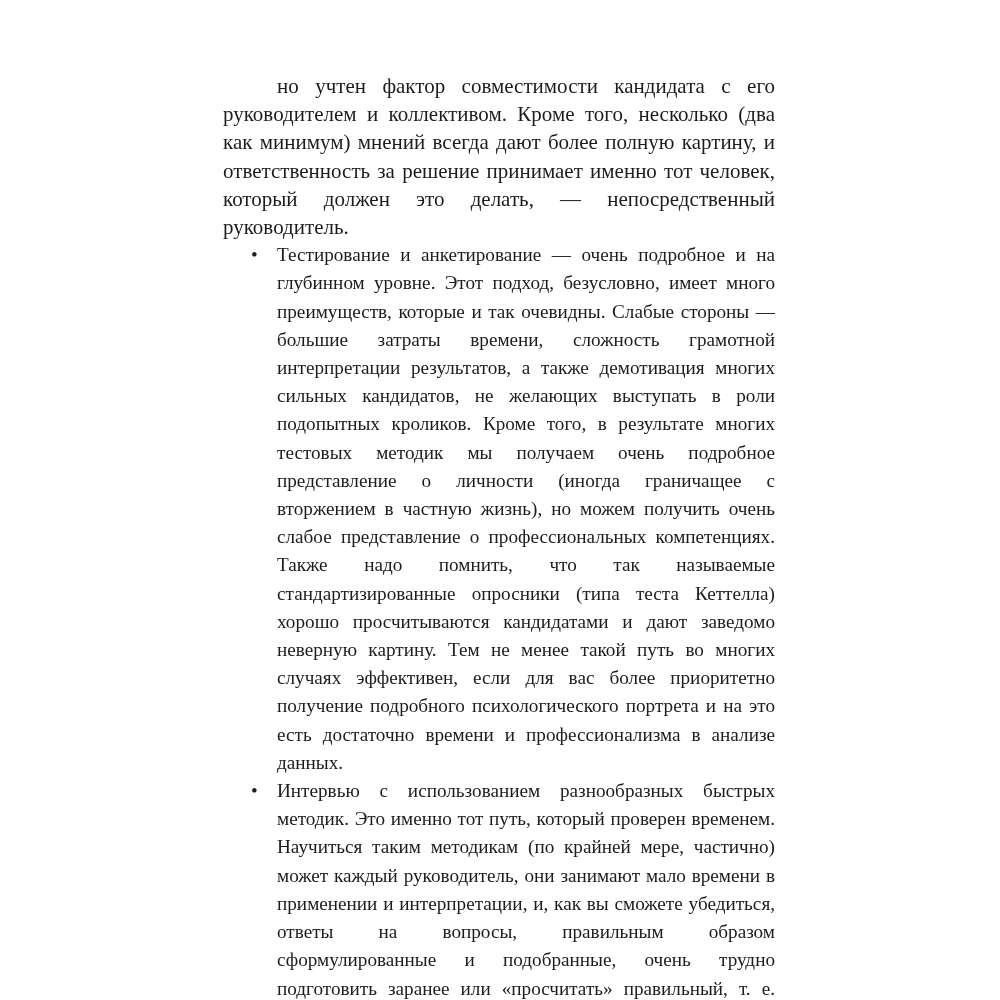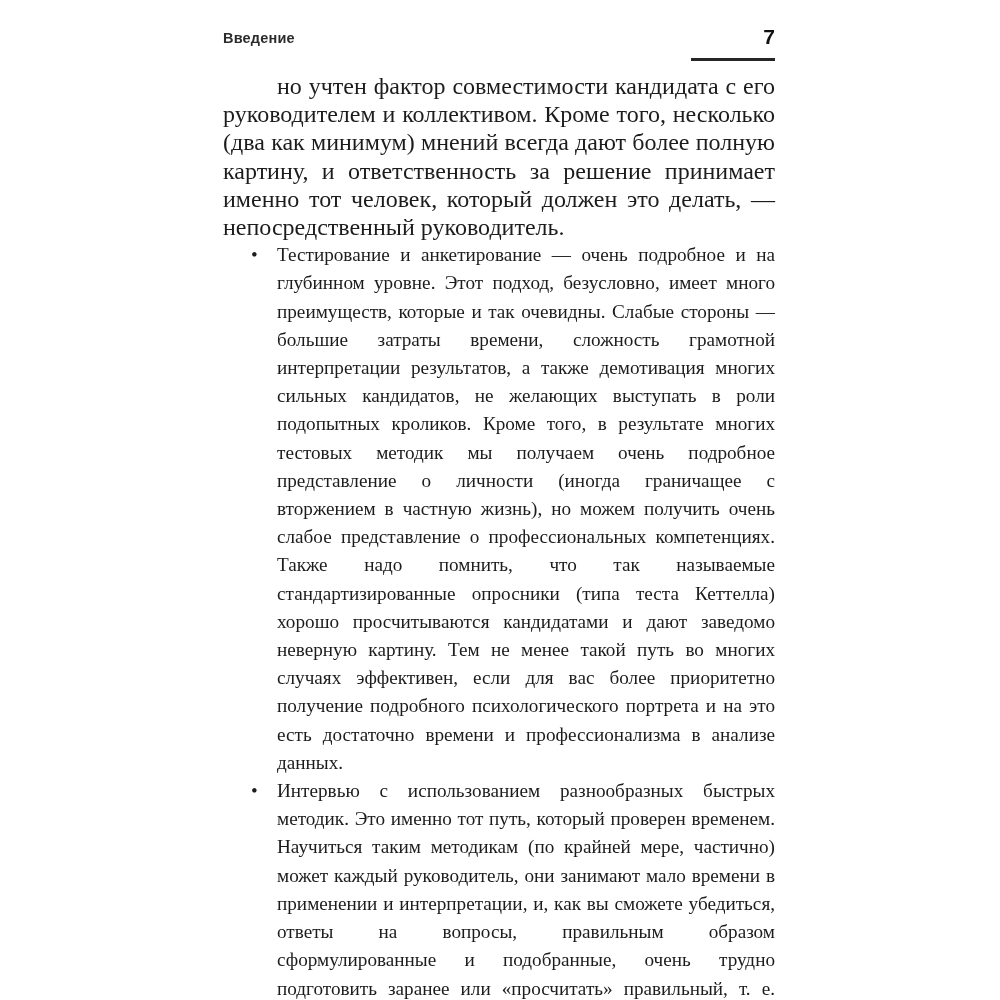"Введение" div.running-head { html: <div> <div>Введение</div> <div>7</div> <div></div> </div> -> none }
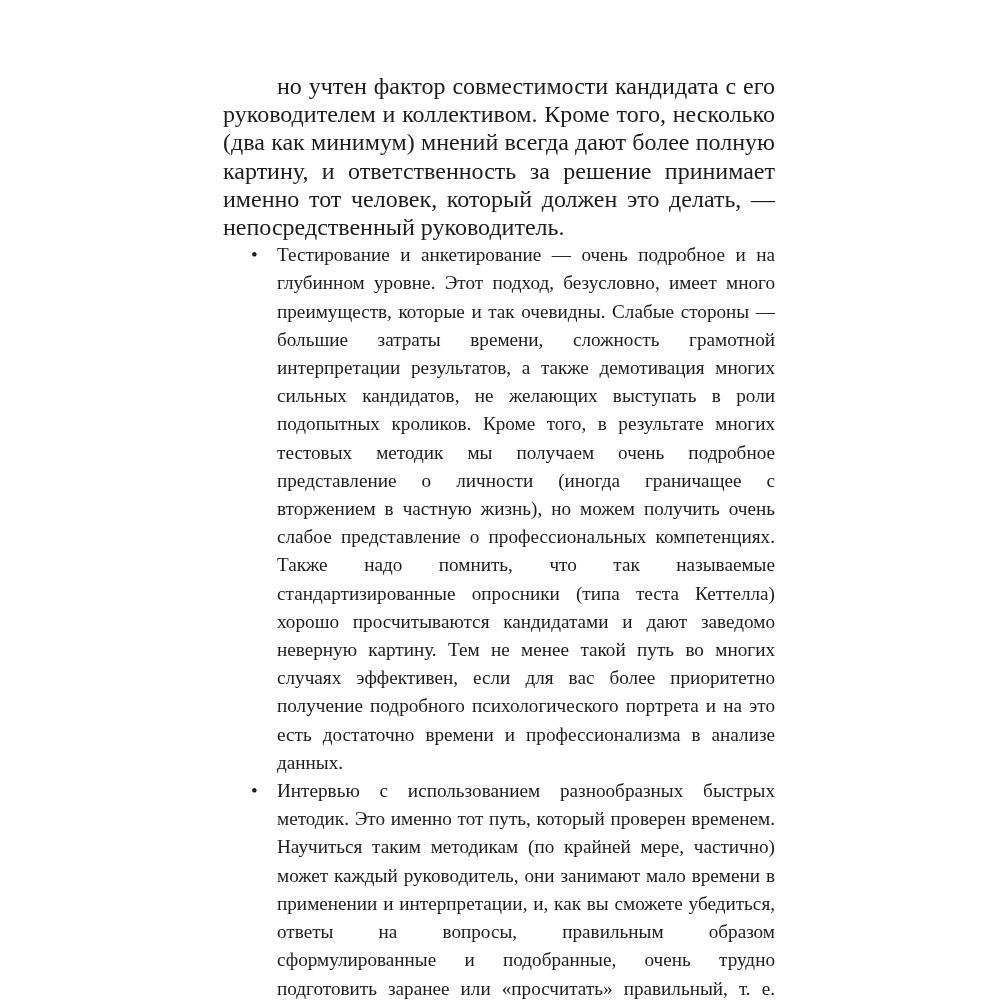"но учтен фактор совместимости кандидата" .para { font-size: 24px -> 21px }
